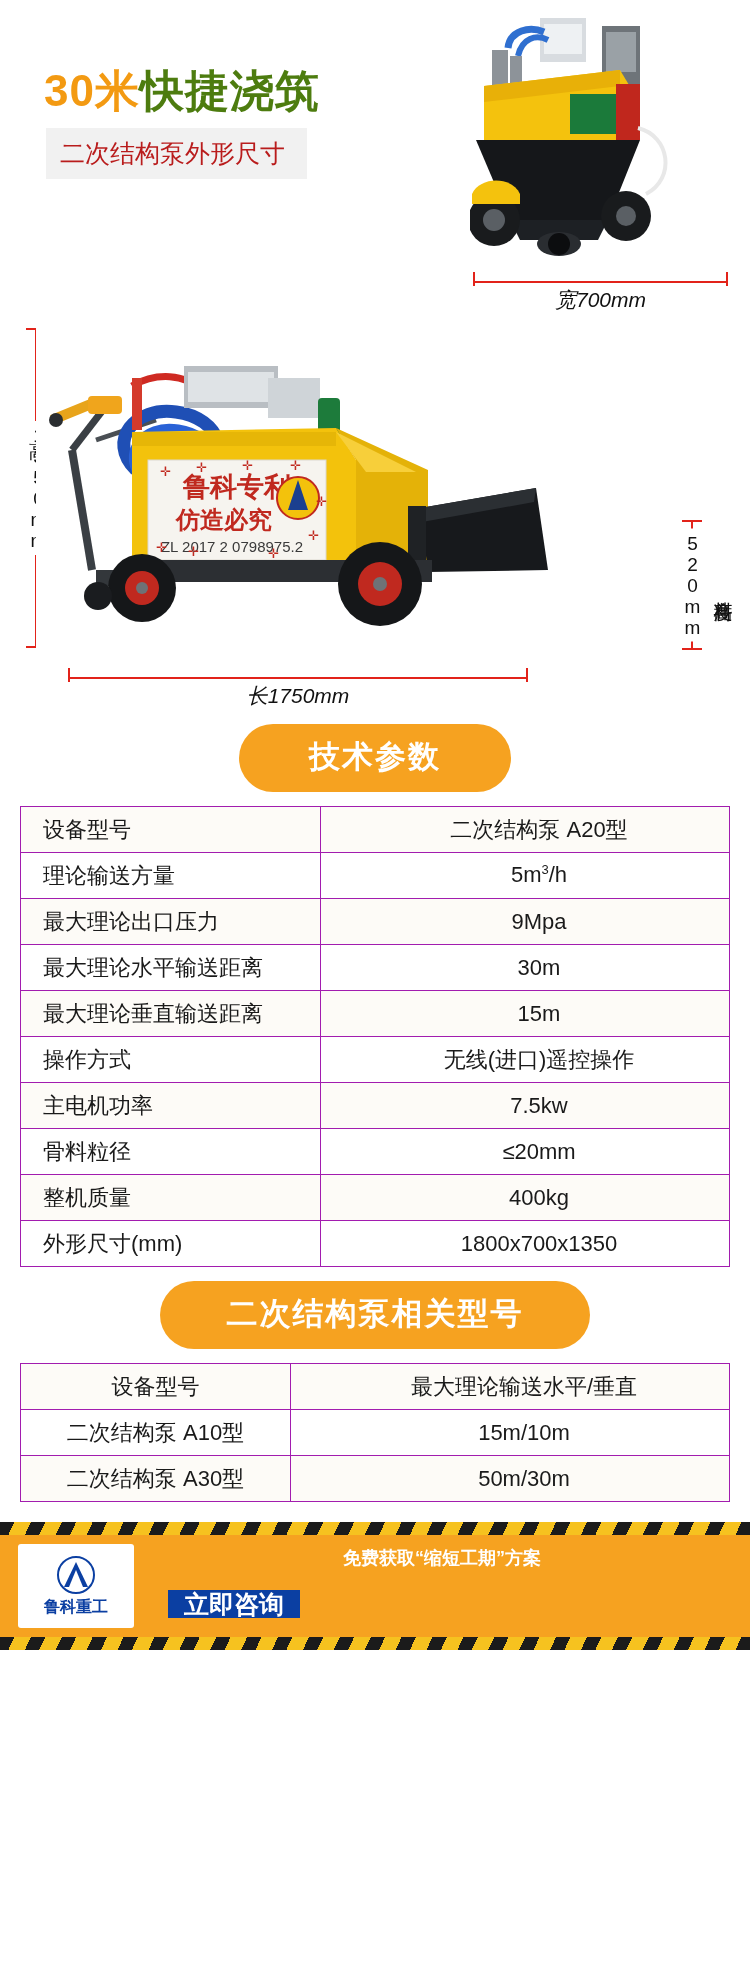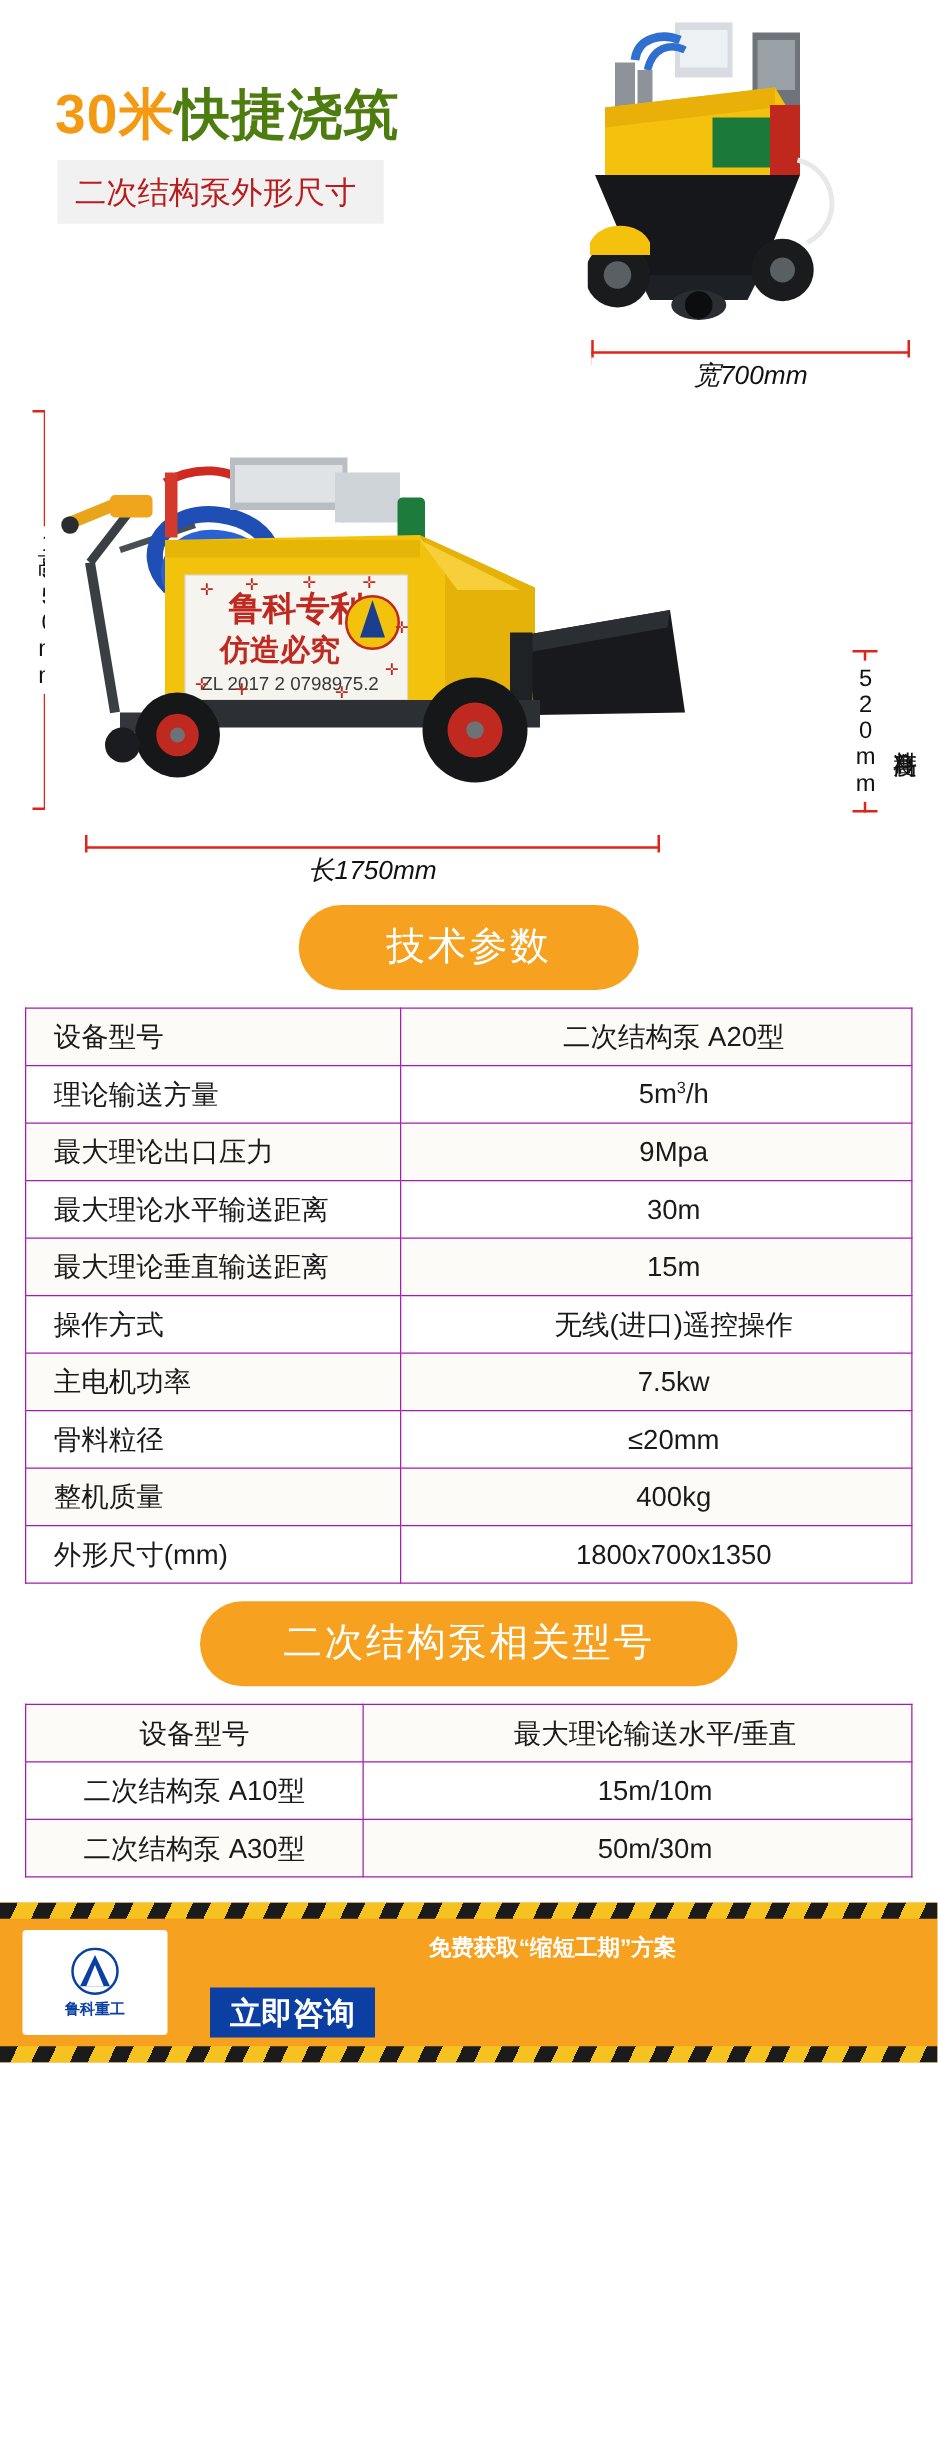"技术参数" .pill { font-weight: normal -> bold }
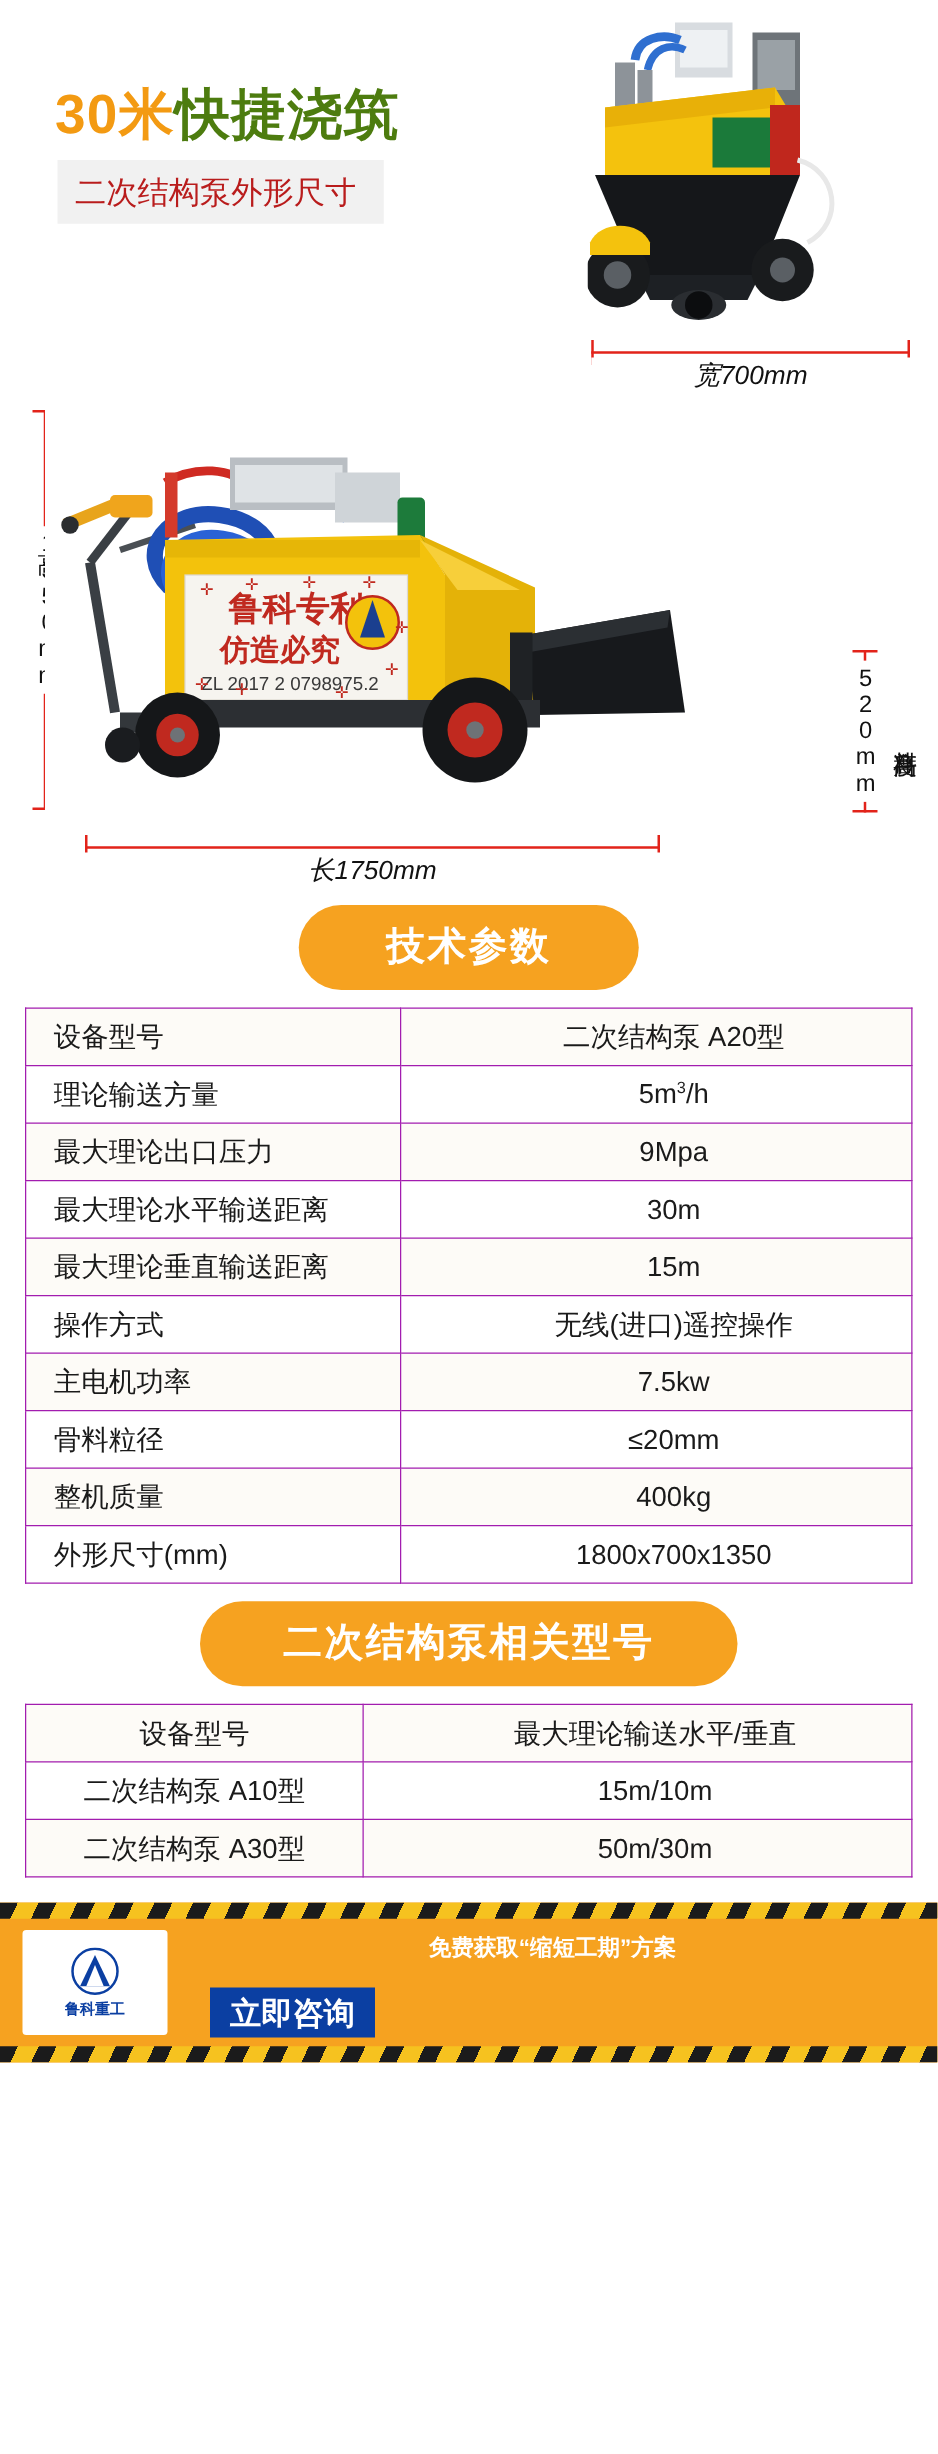"鲁科重工" .logo-text { font-size: 12px -> 16px }
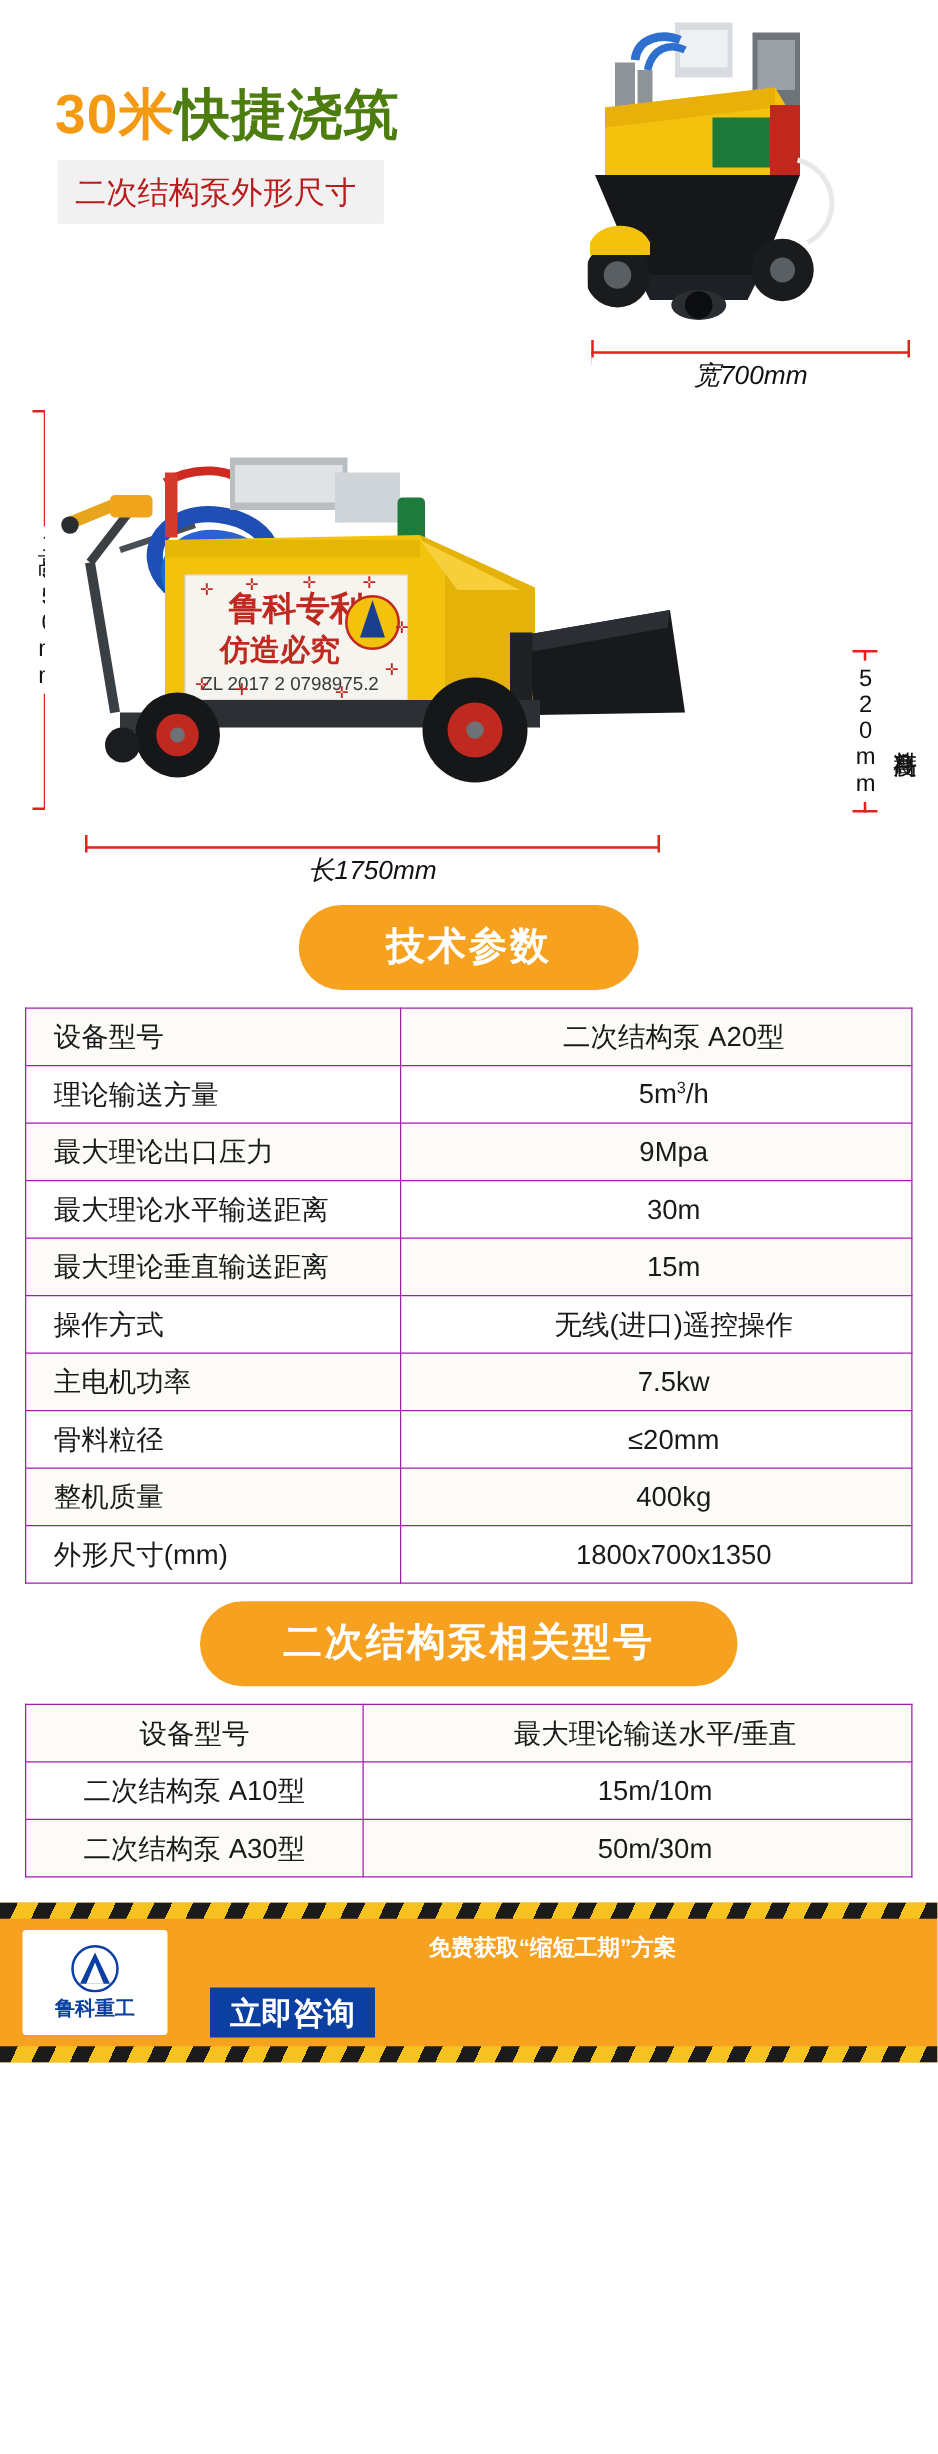"立即咨询" .foot-row2 { height: 40px -> 28px }
